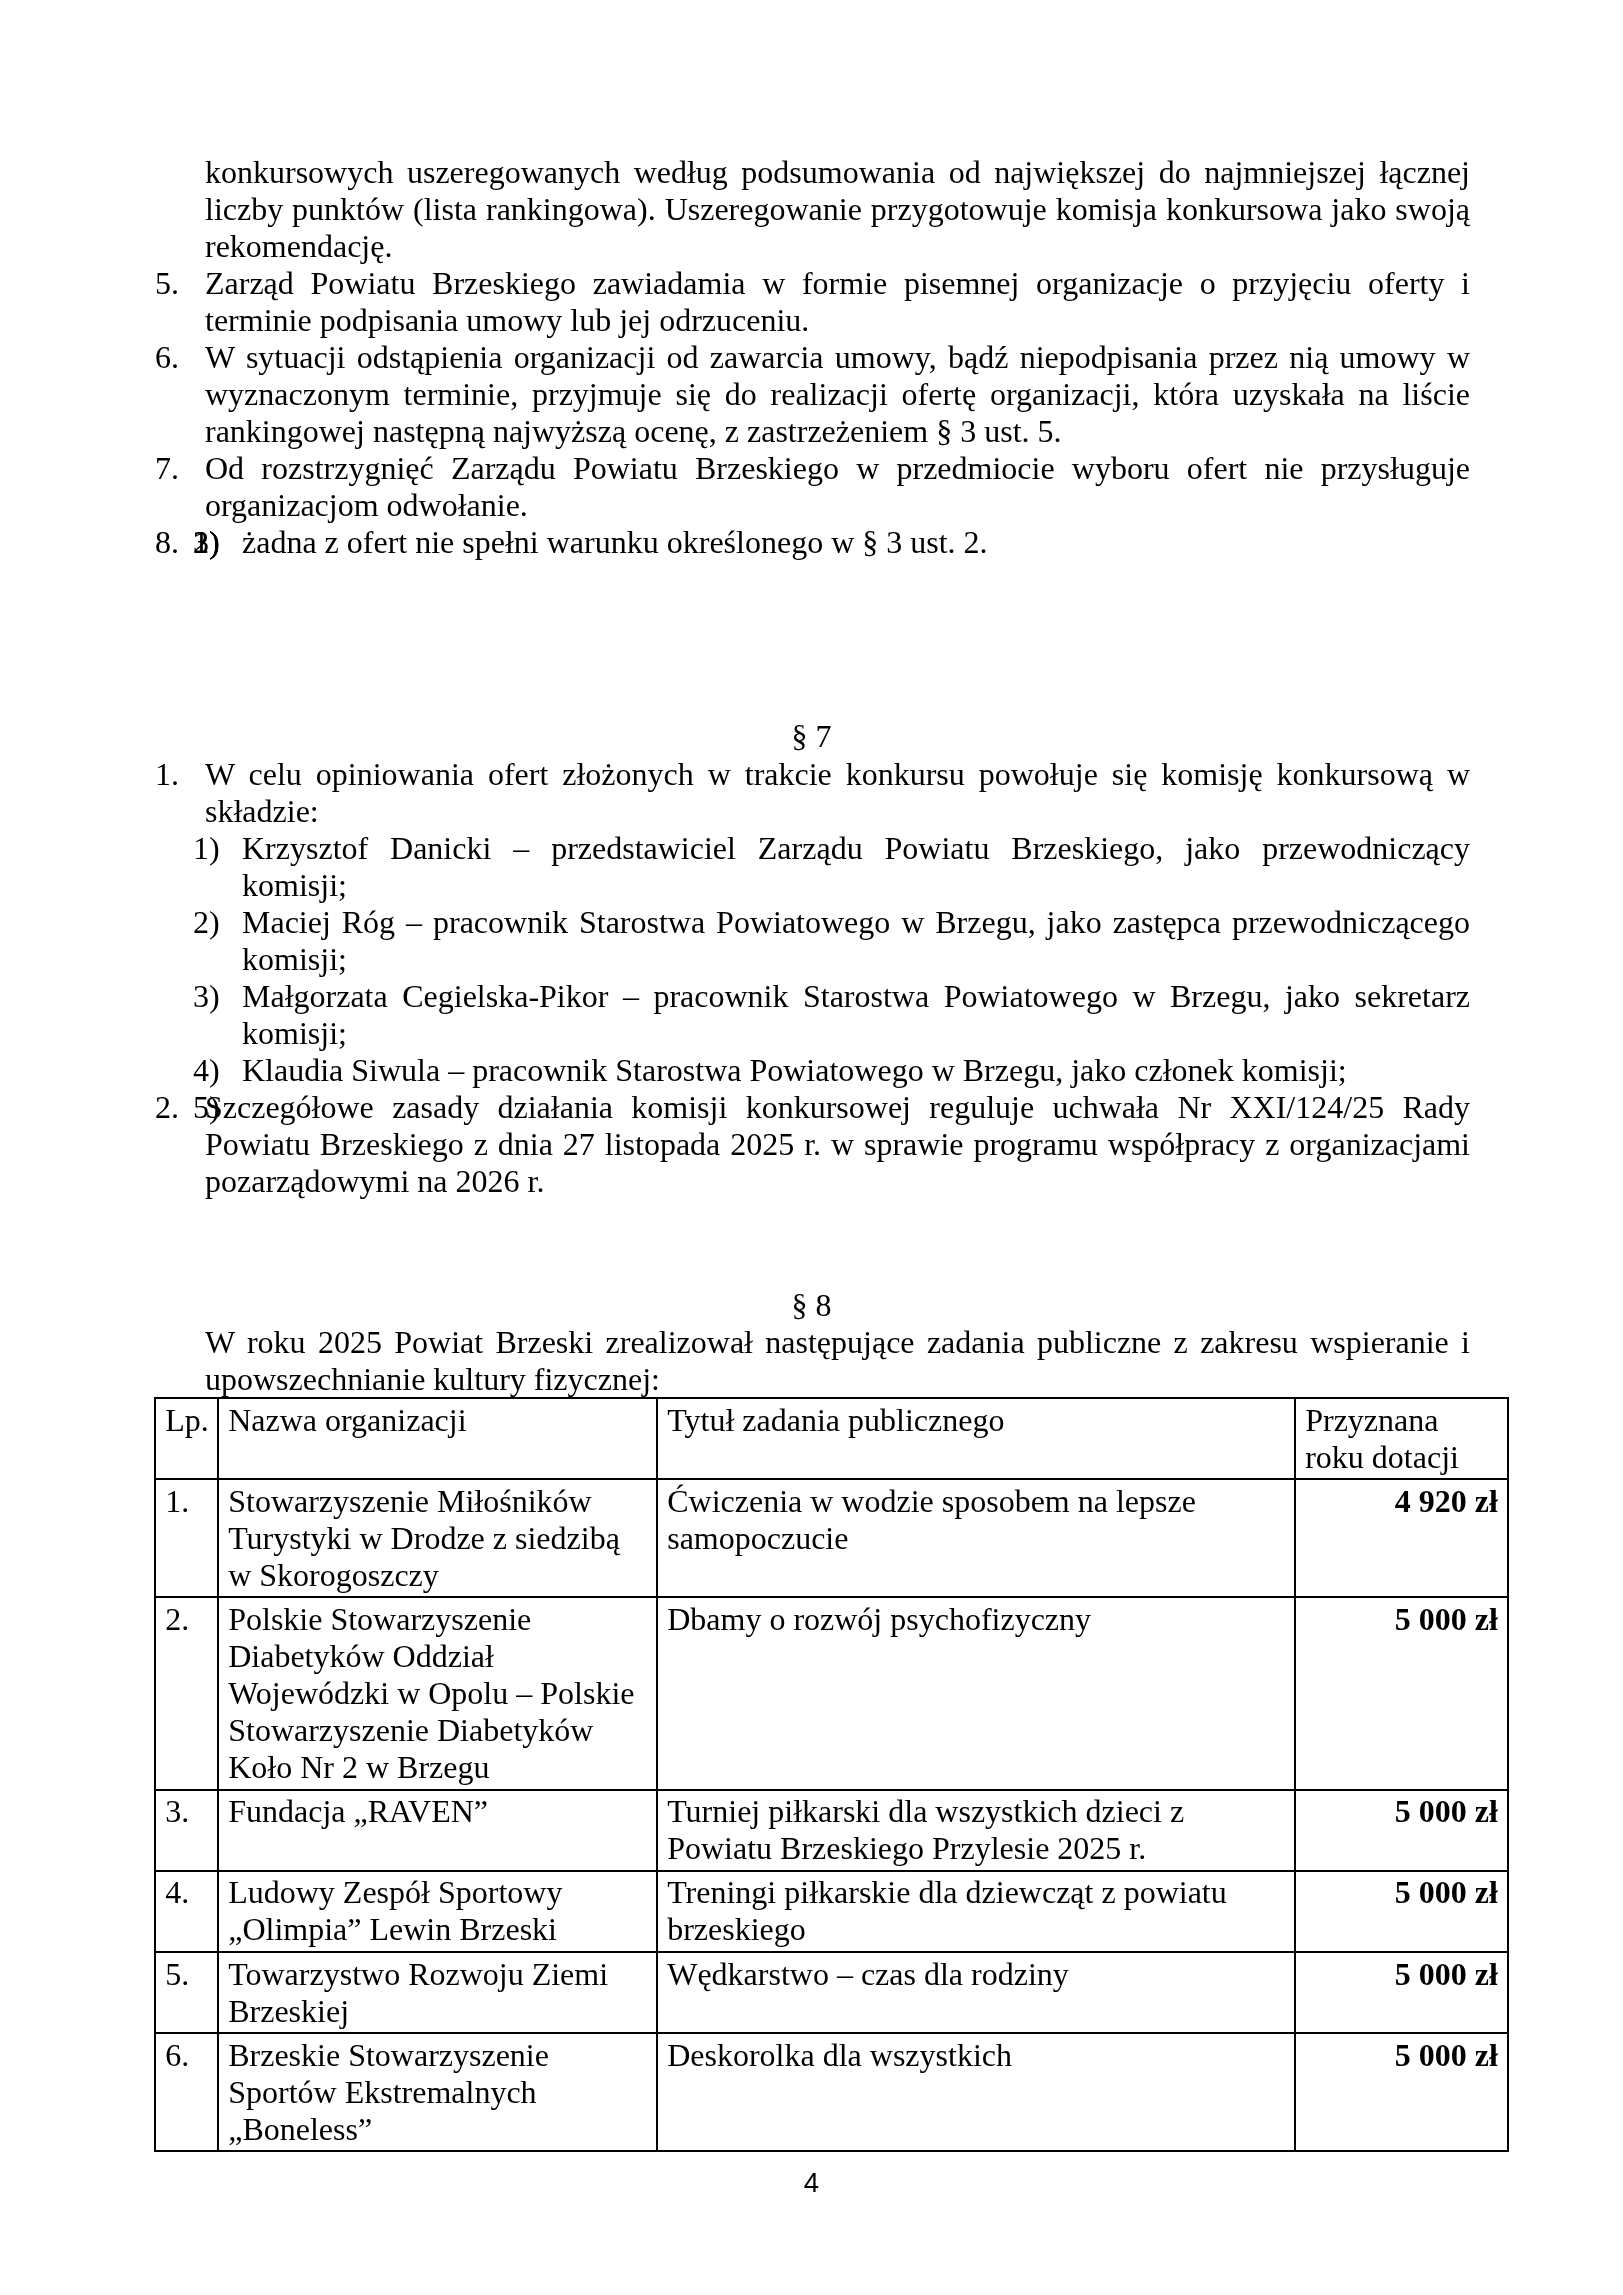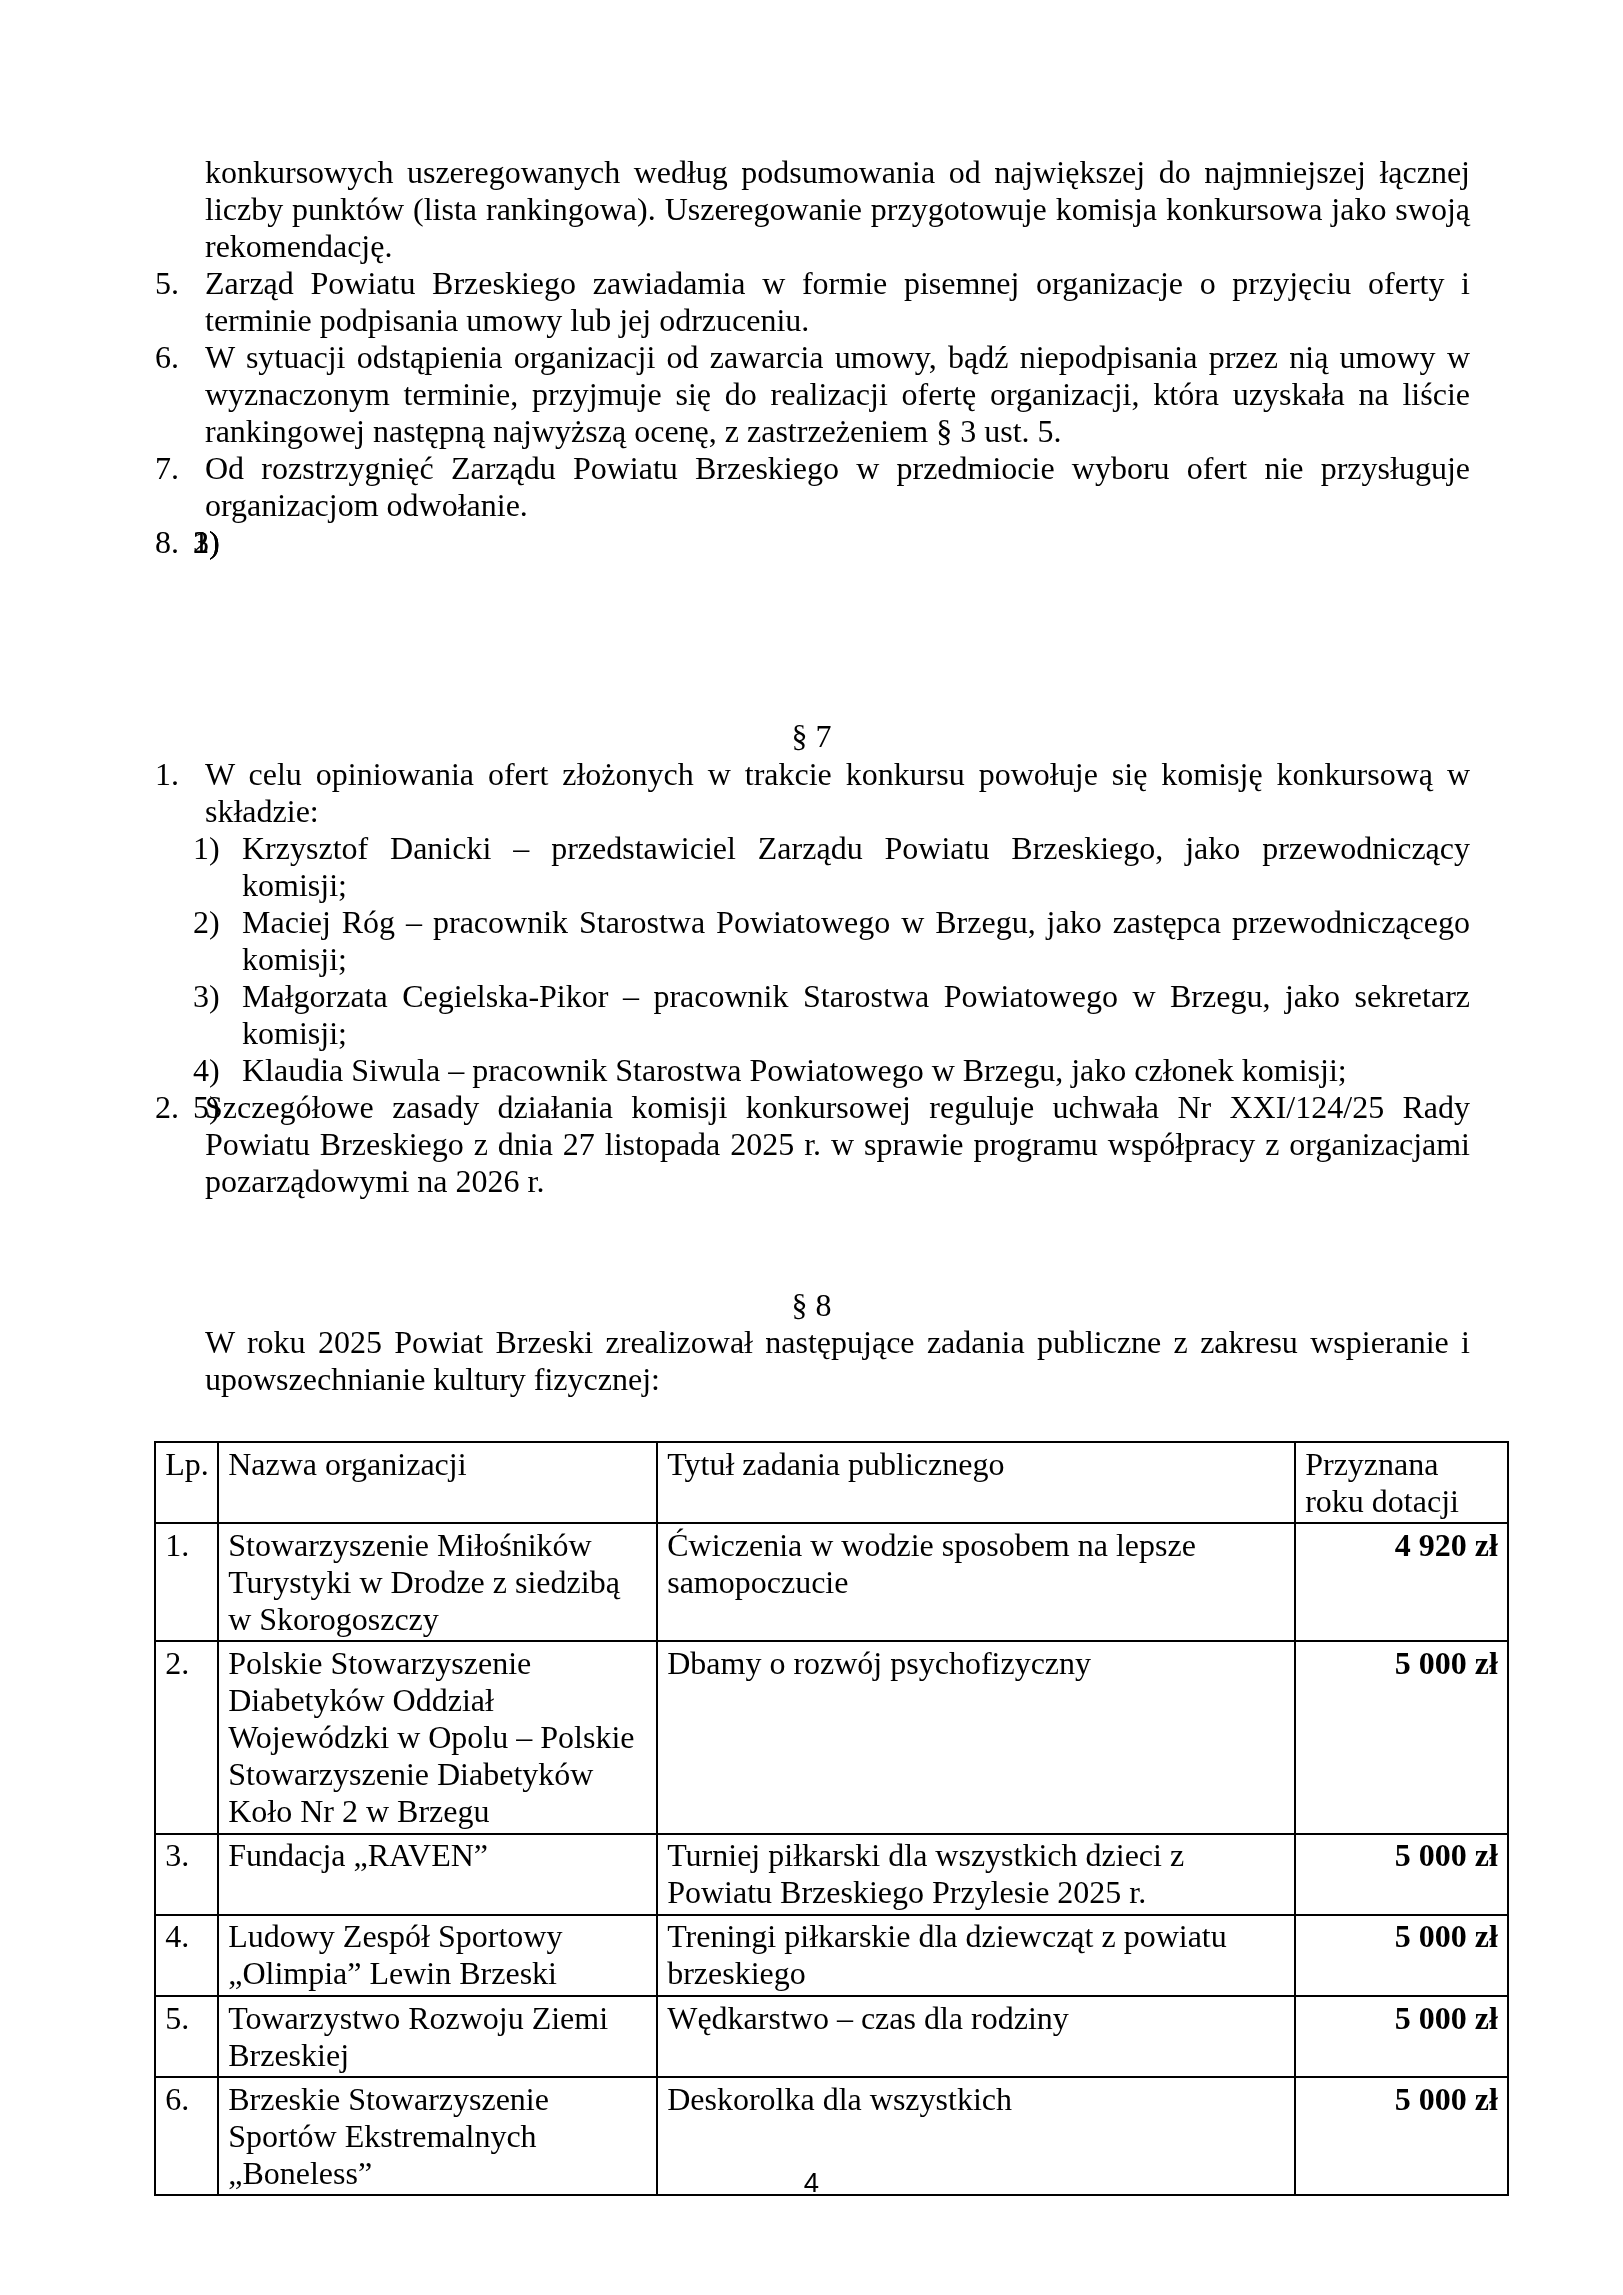"żadna z ofert nie spełni" span { html: none -> <span>żadna z ofert nie spełni warunku określonego w § 3 ust. 2.</span> }
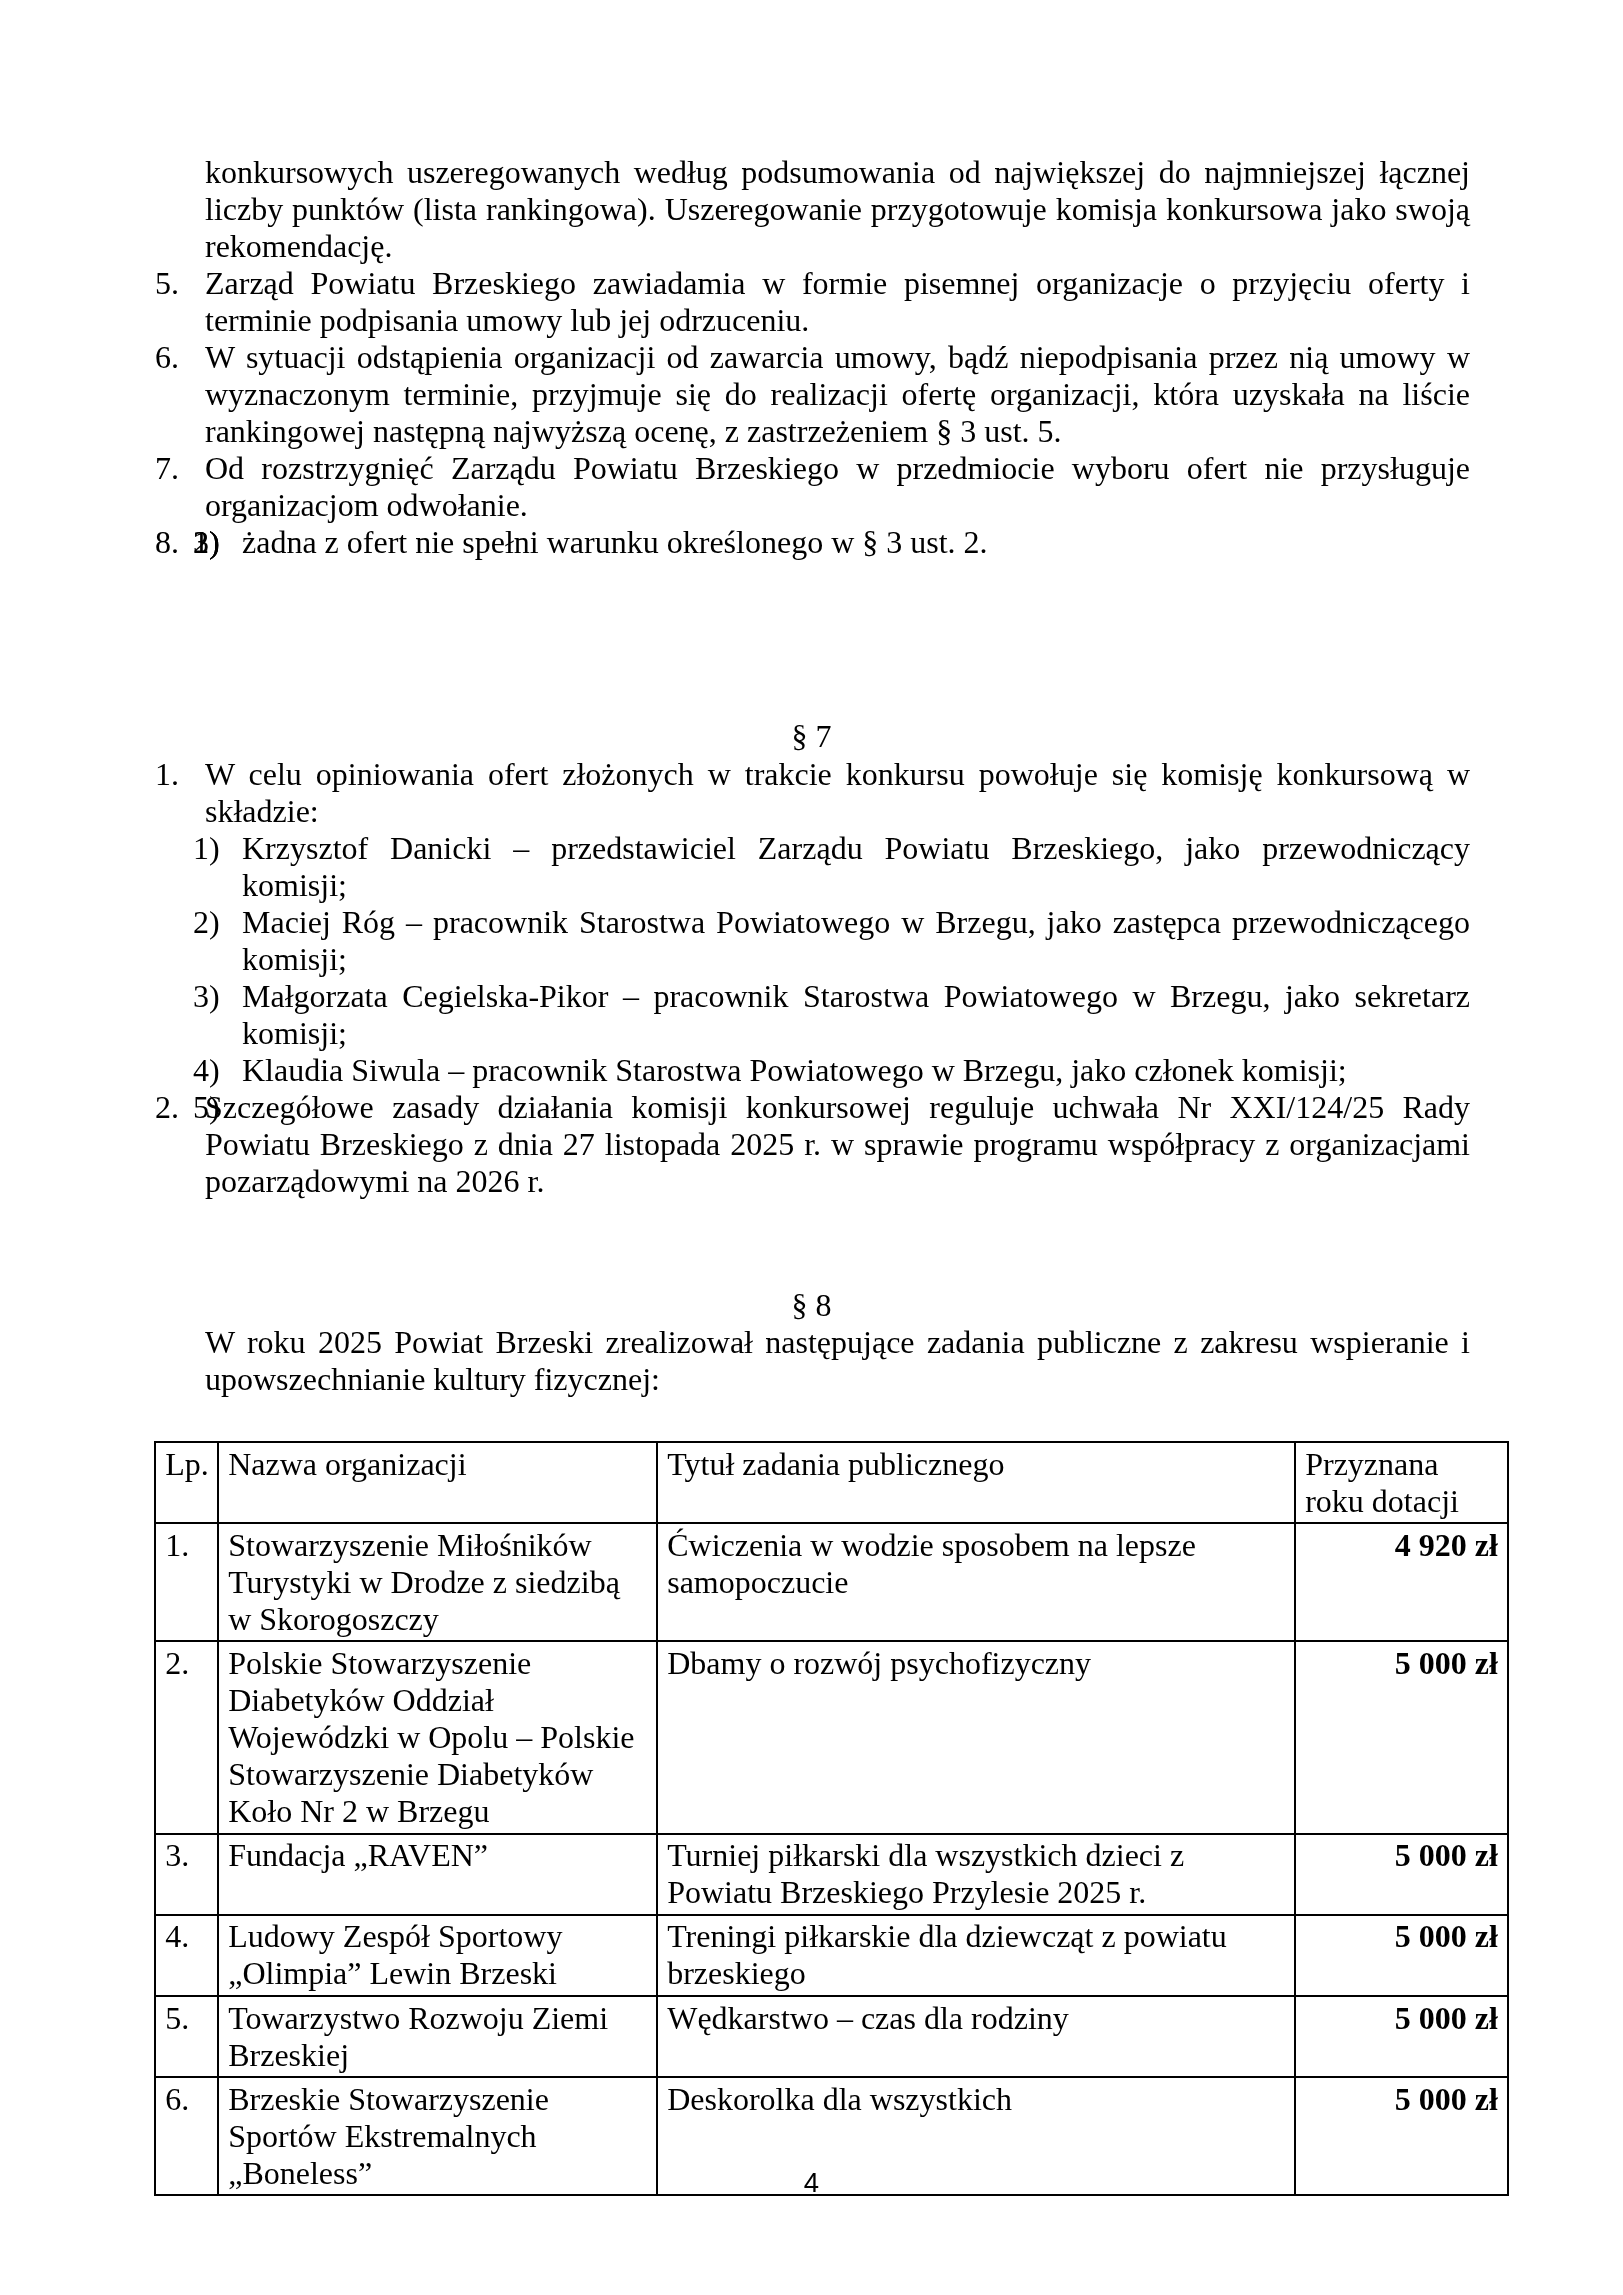"Lp." table.grants { margin-top: 44px -> none }
